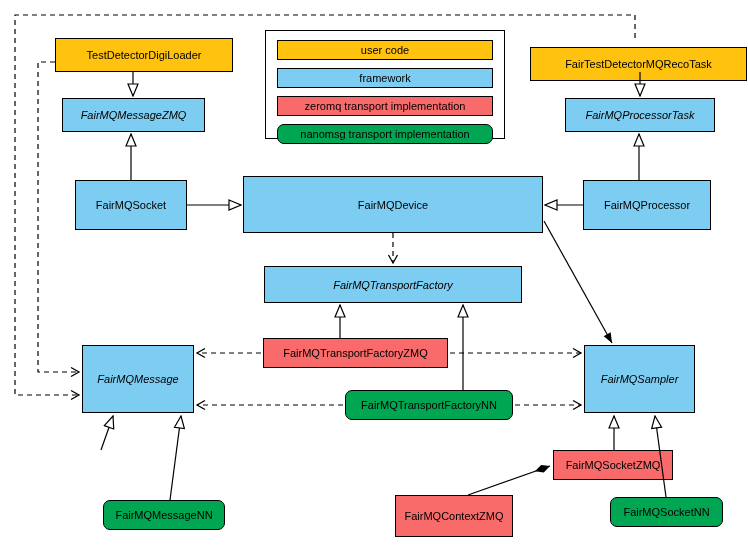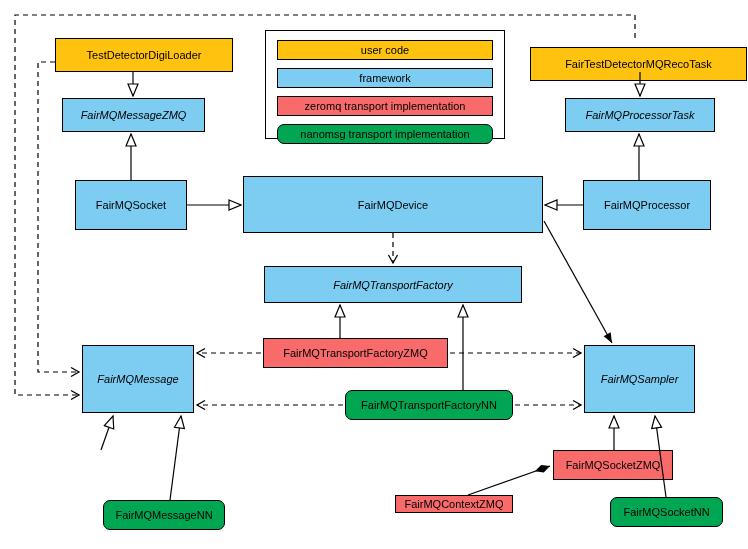"FairMQContextZMQ" div.node { height: 18px -> 42px }
